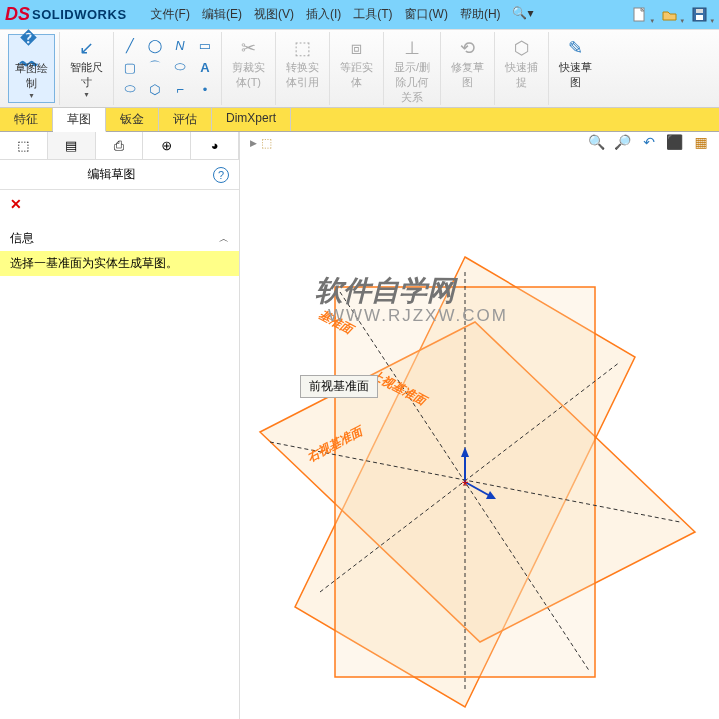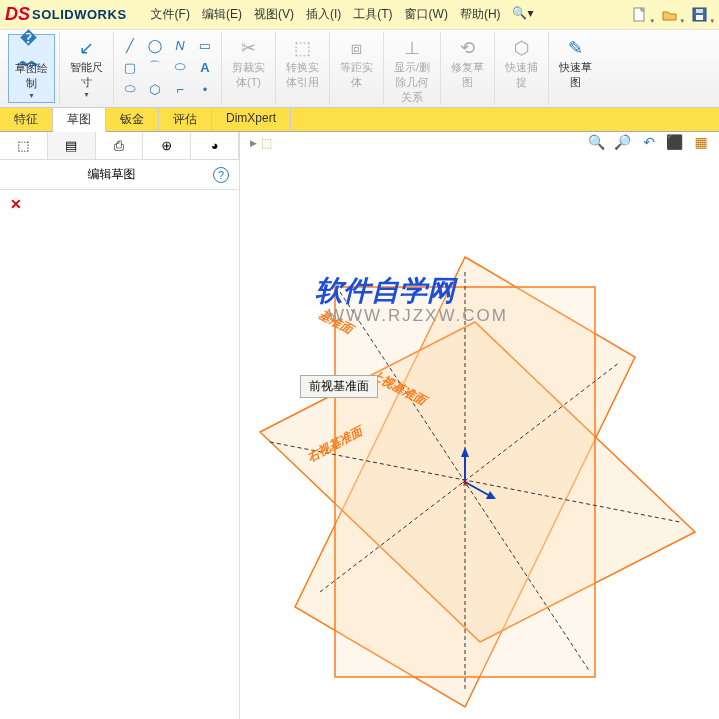"DS" .title-bar { background: #fef9c3 -> #7dd3fc }
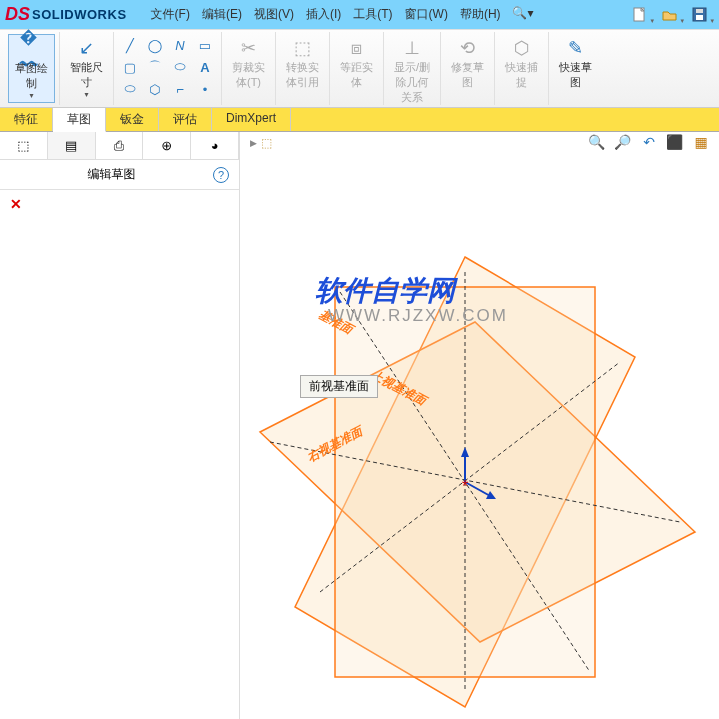"信息" div.info-section { html: none -> <div> <div> <span>信息</span> <span>︿</span> </div> <div>选择一基准面为实体生成草图。</div> </div> }
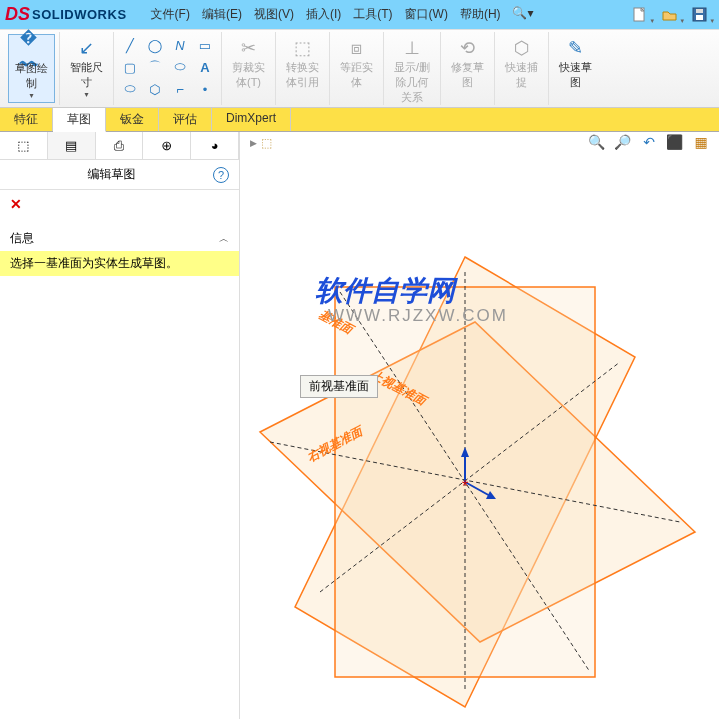"软件自学网" .watermark { color: #1d4ed8 -> #737373 }
